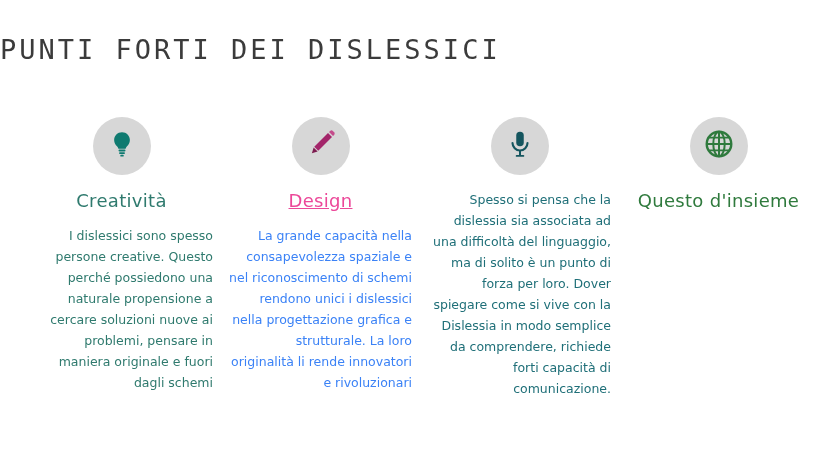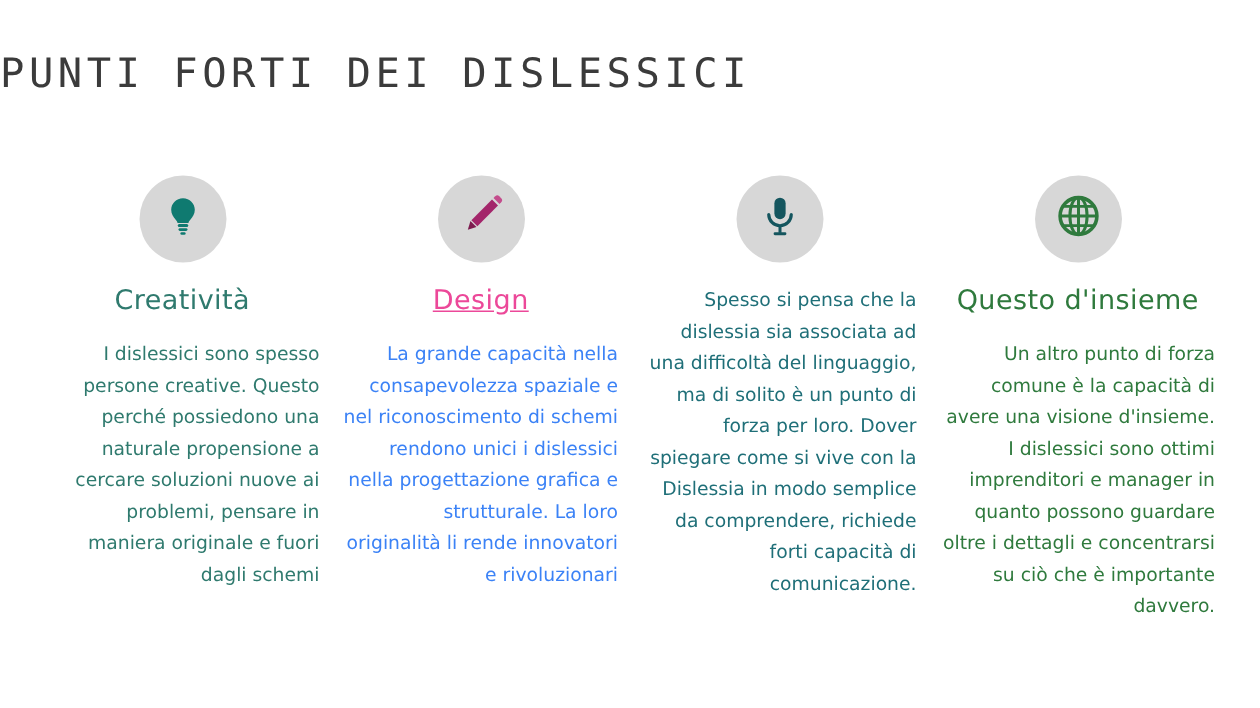"Un altro punto di forza" div.col-body { html: <div>Un altro punto di forza comune è la capacità di avere una visione d'insieme. I dislessici sono ottimi imprenditori e manager in quanto possono guardare oltre i dettagli e concentrarsi su ciò che è importante davvero.</div> -> none }
